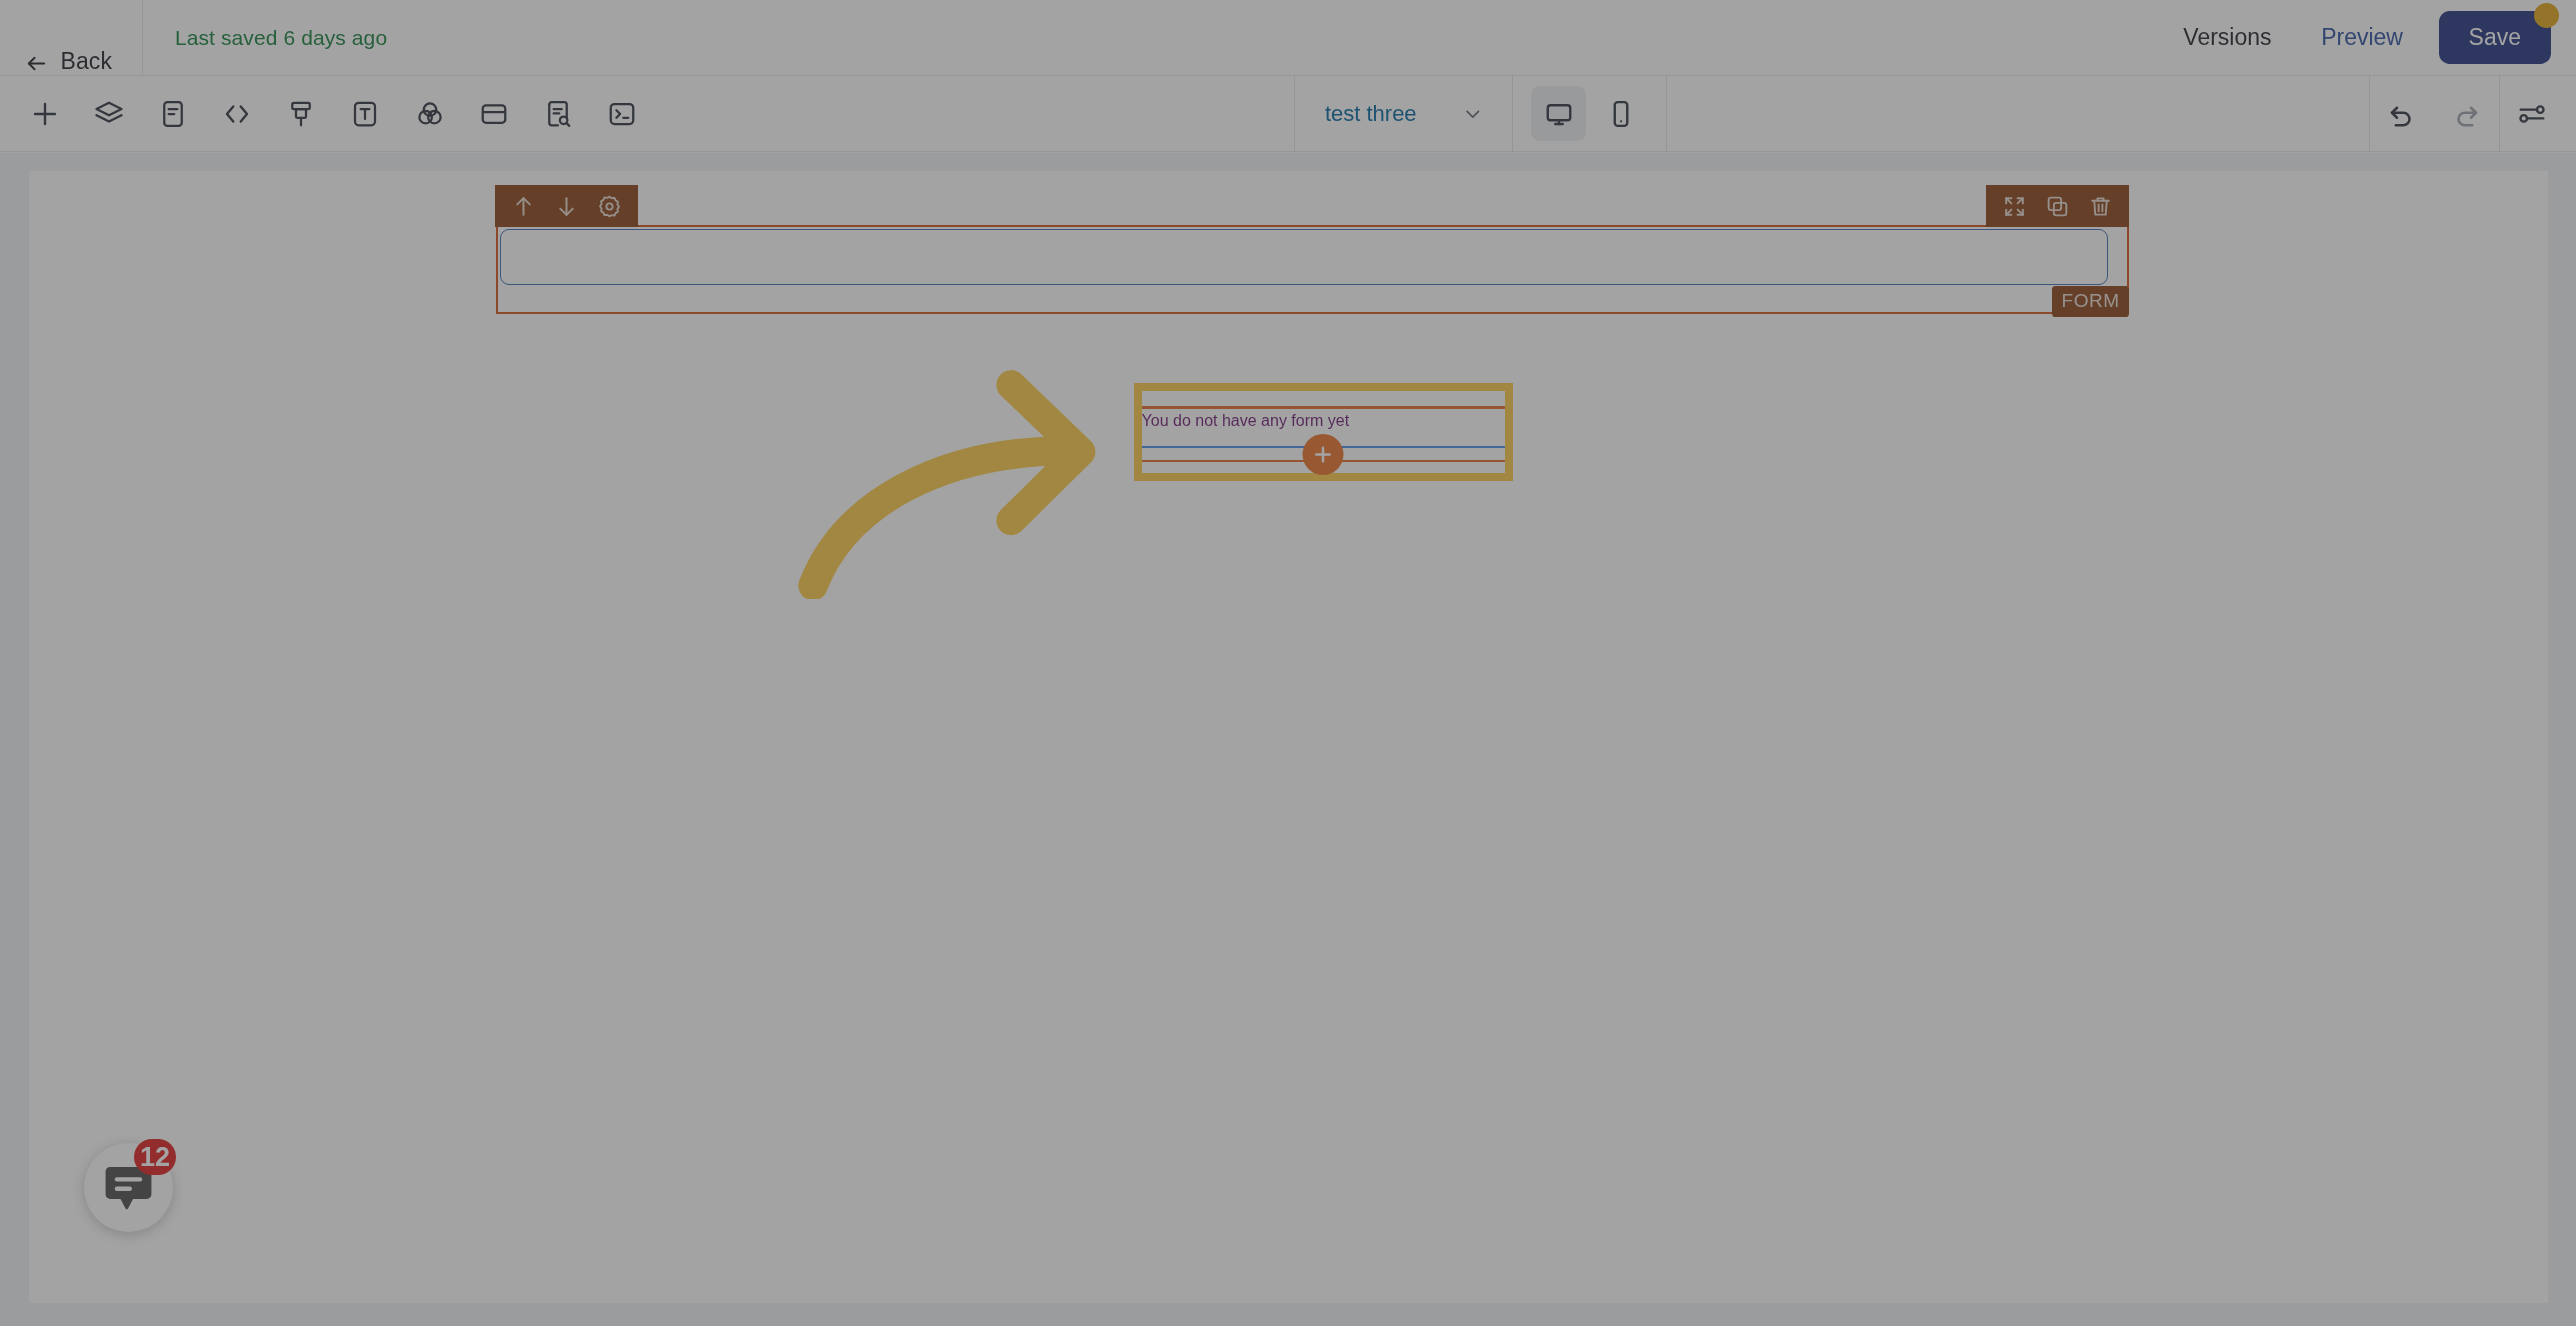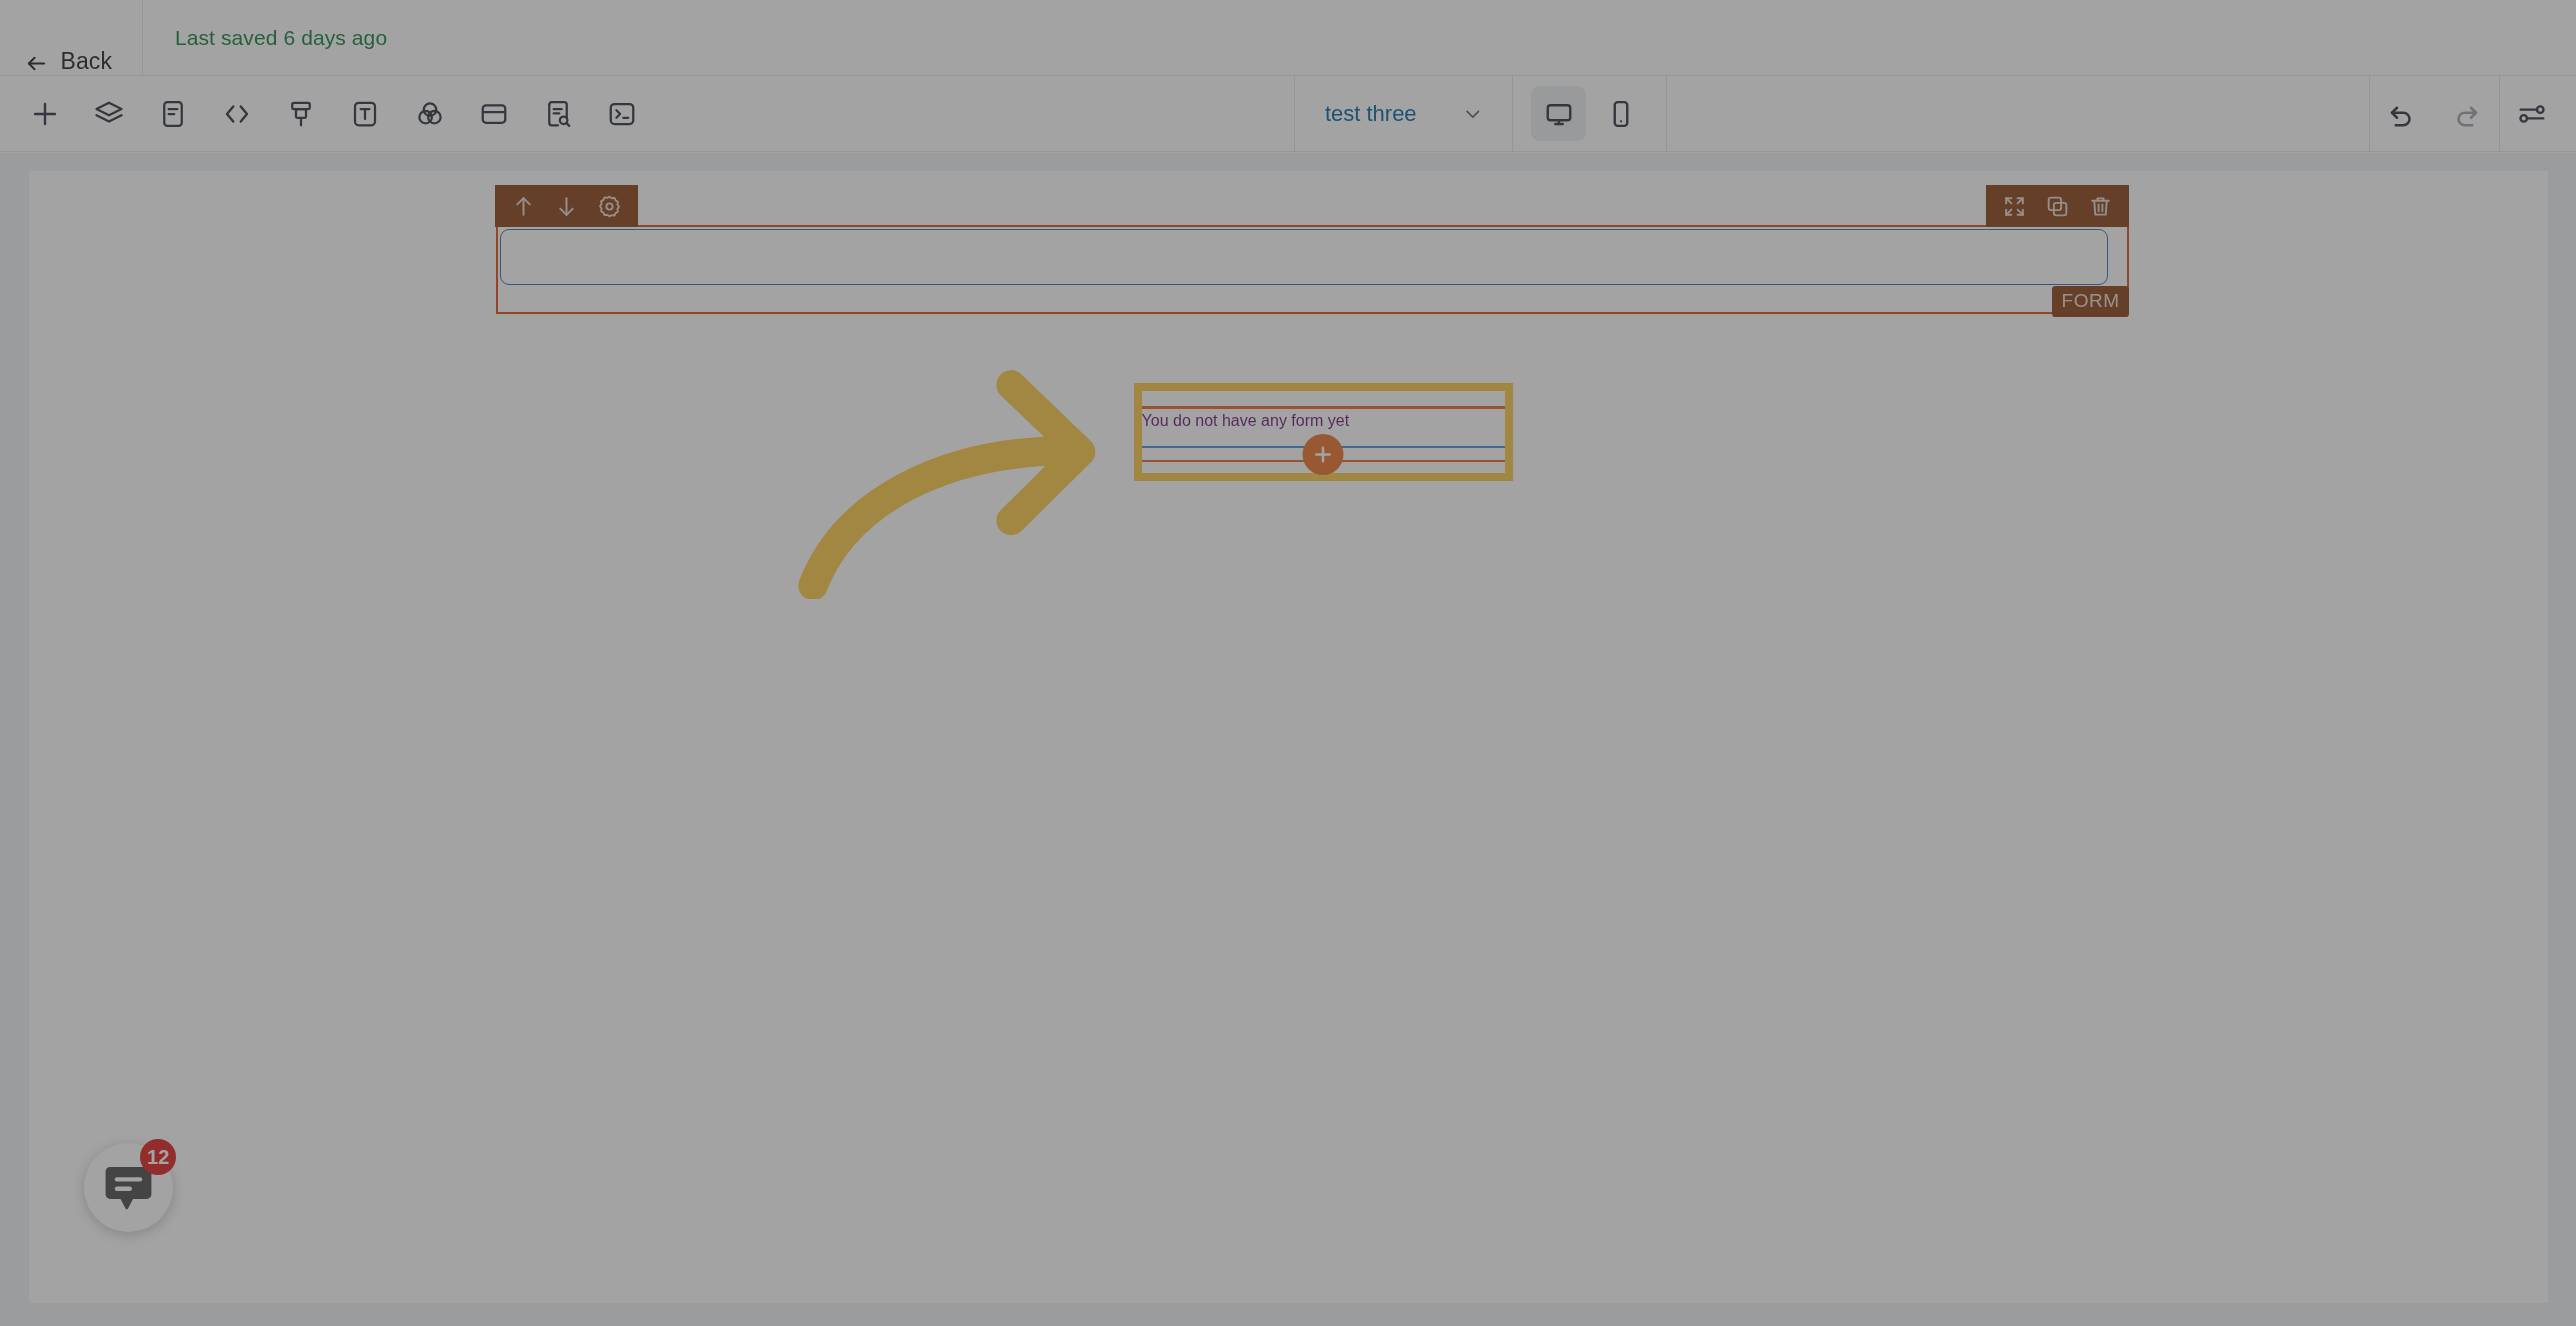"Versions" div.topbar-right { html: none -> <div> <div>Versions</div> <div>Preview</div> <div> <button>Save</button> <span></span> </div> </div> }
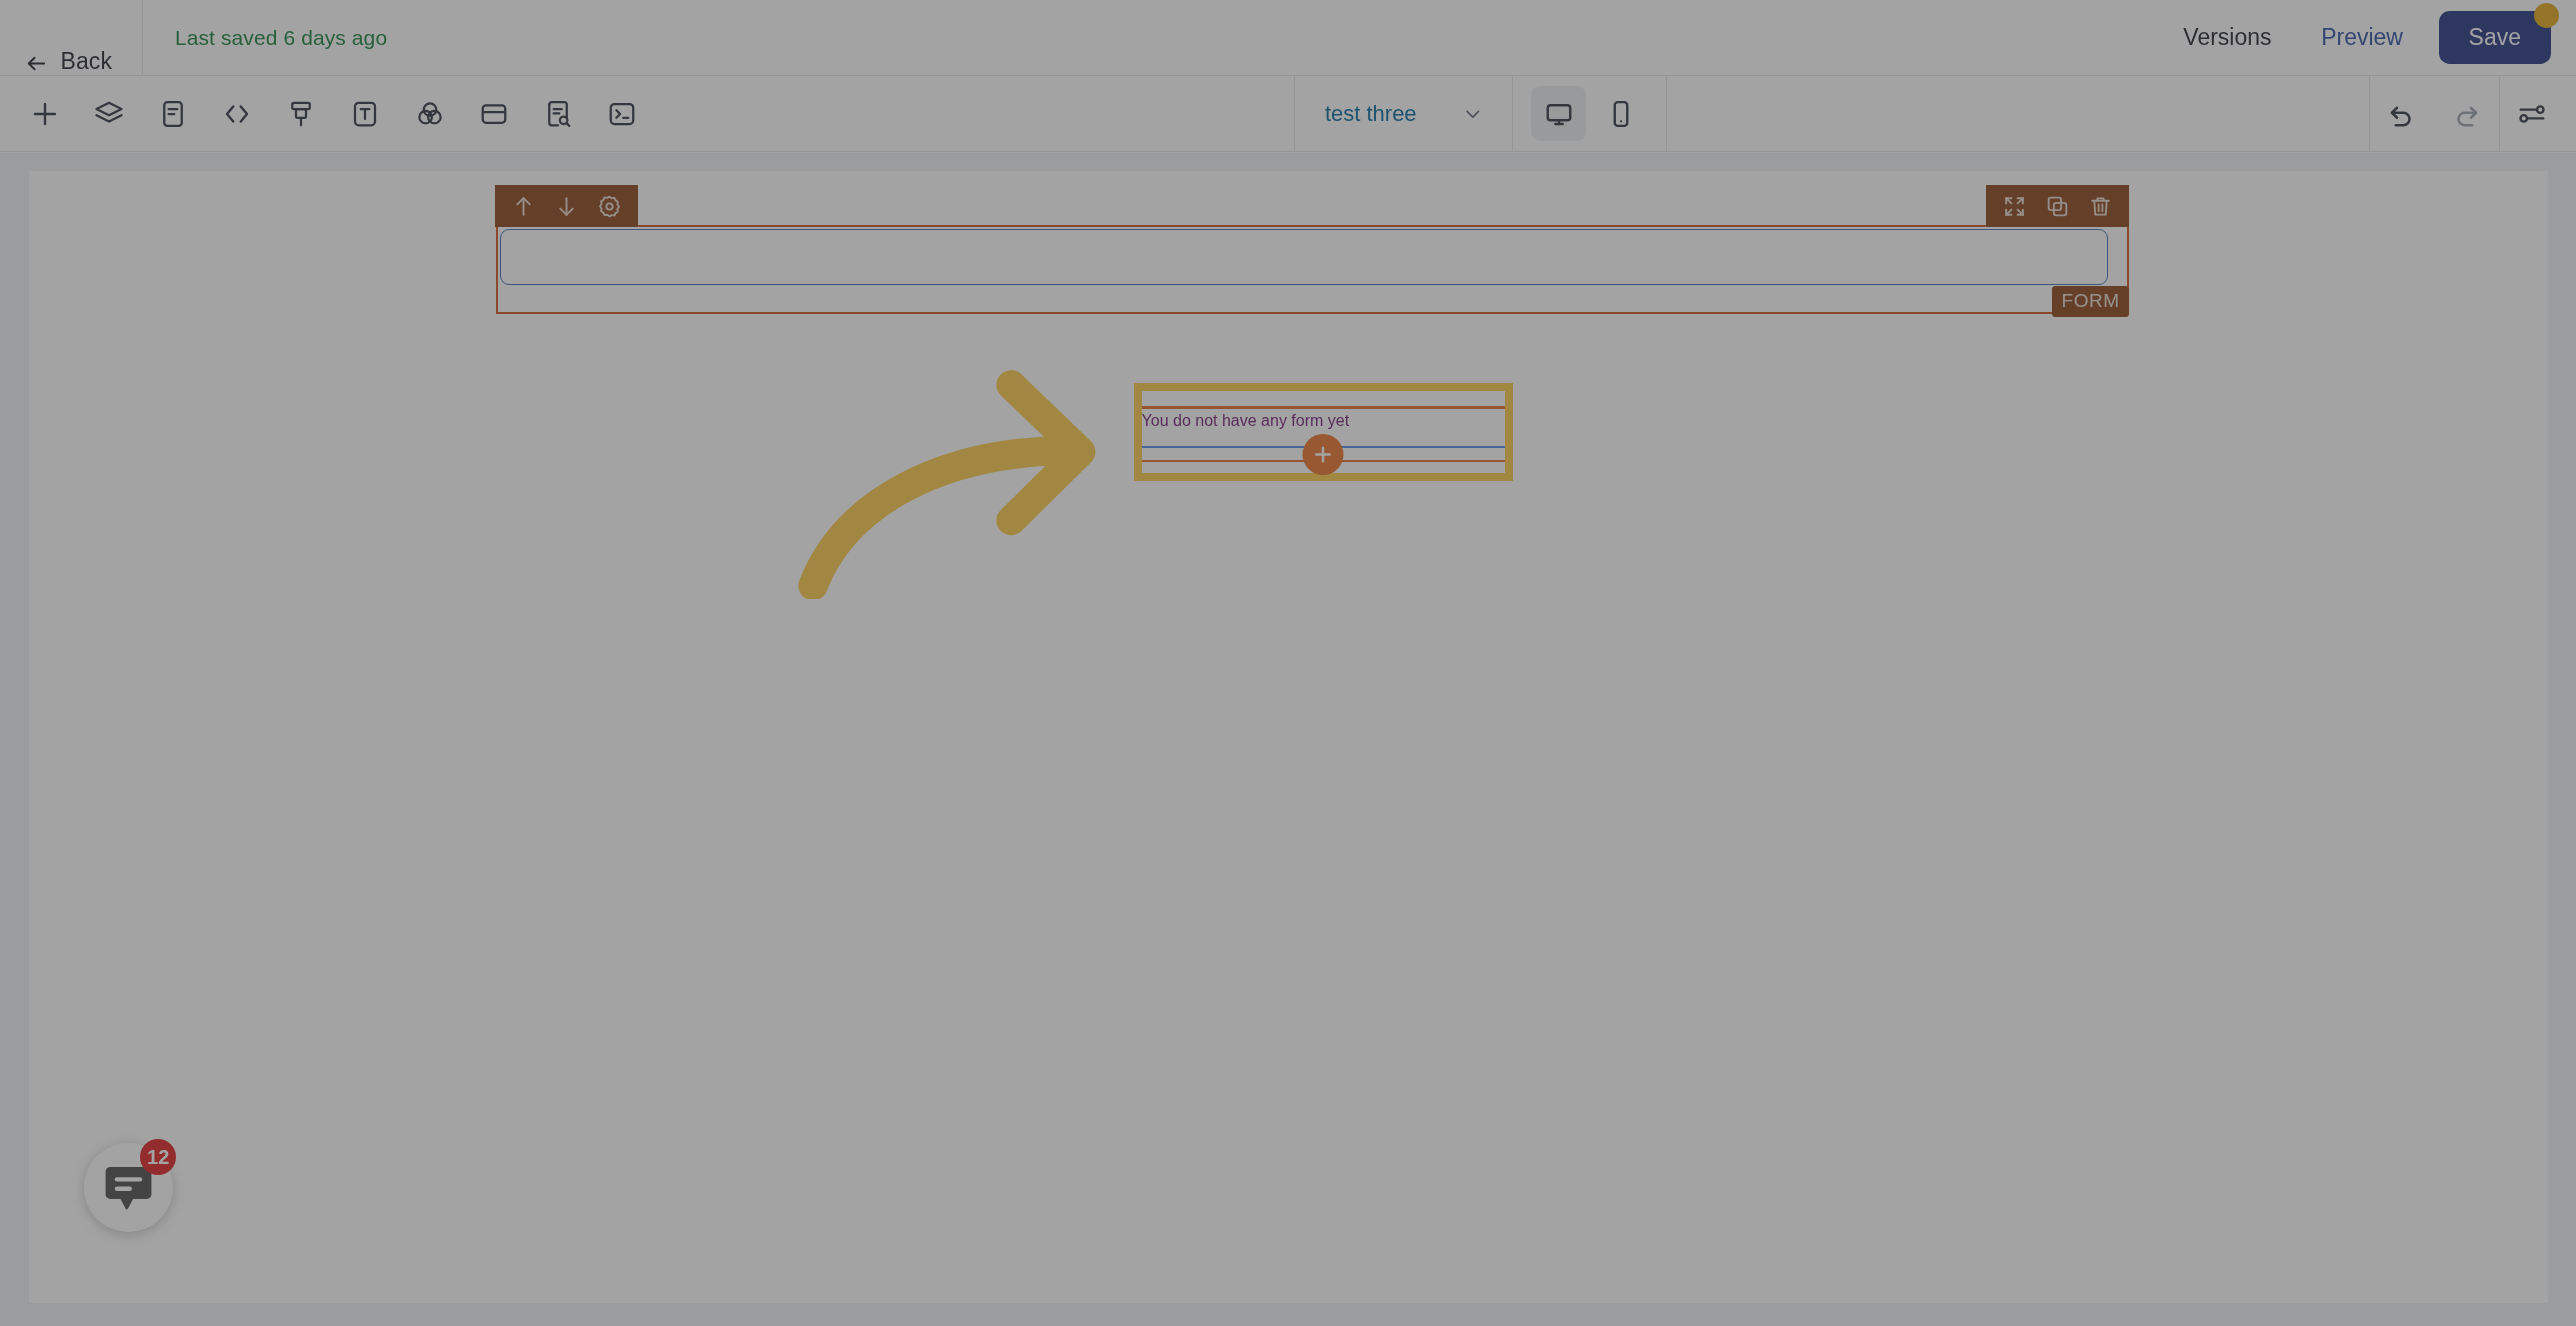"12" .chat-badge { font-size: 20px -> 27px }
